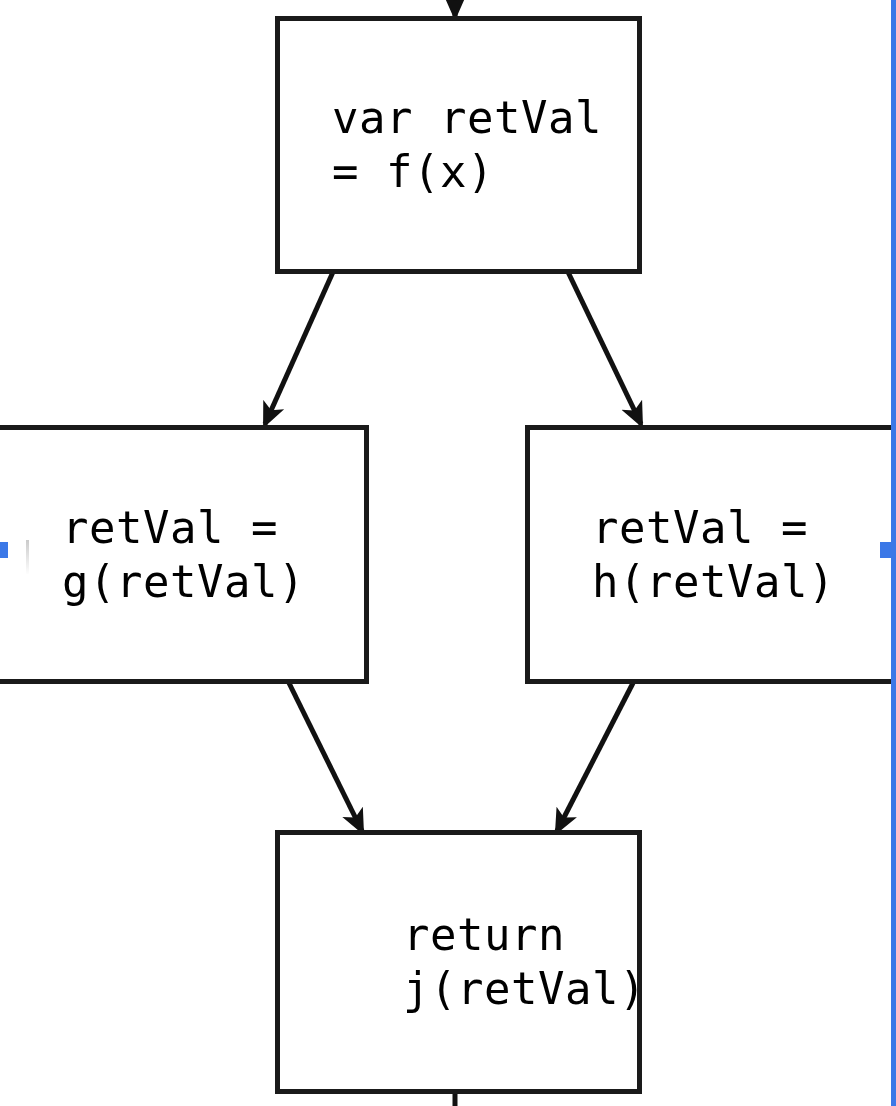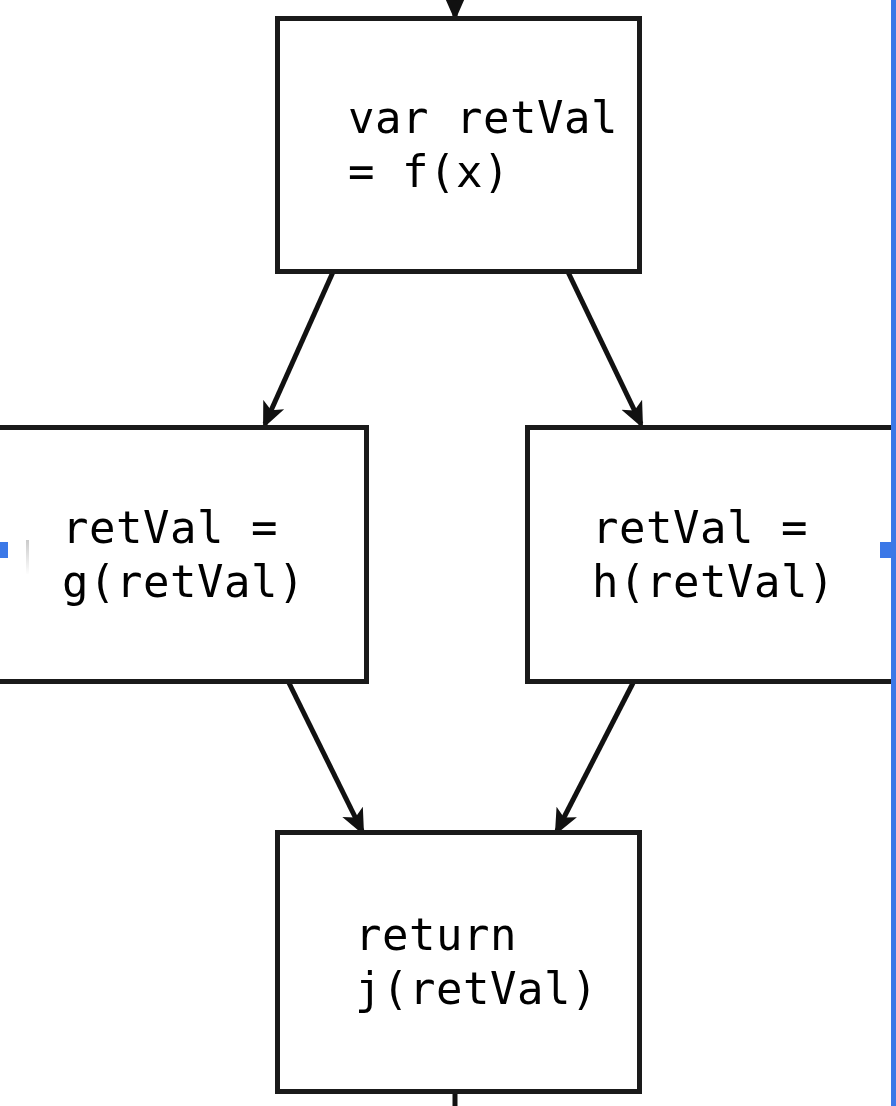"var retVal" #node-assign-f .node-label { padding-left: 68px -> 52px }
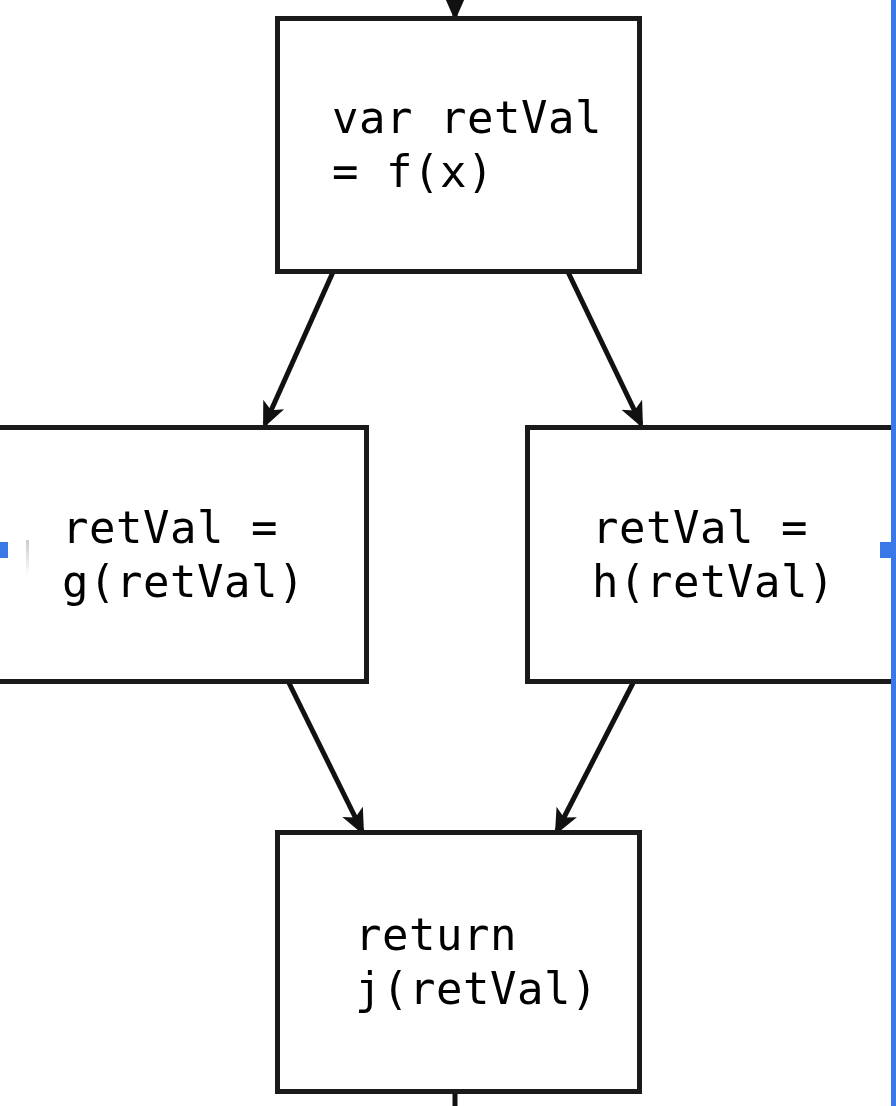"return" #node-return-j { padding-left: none -> 48px }
